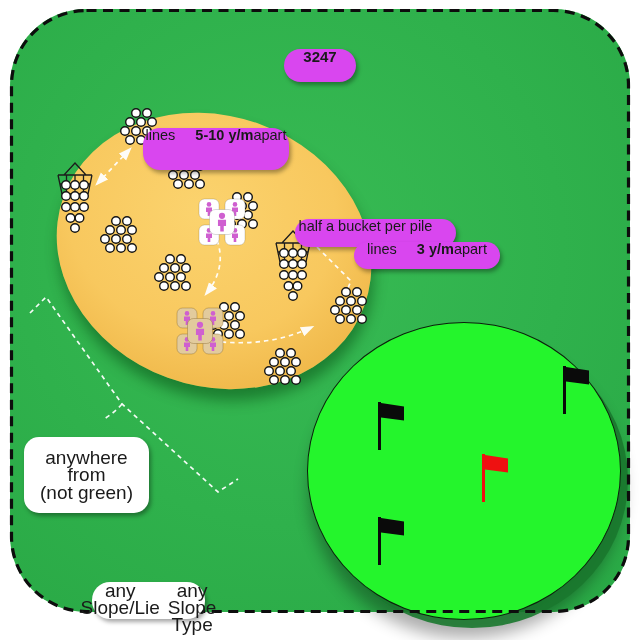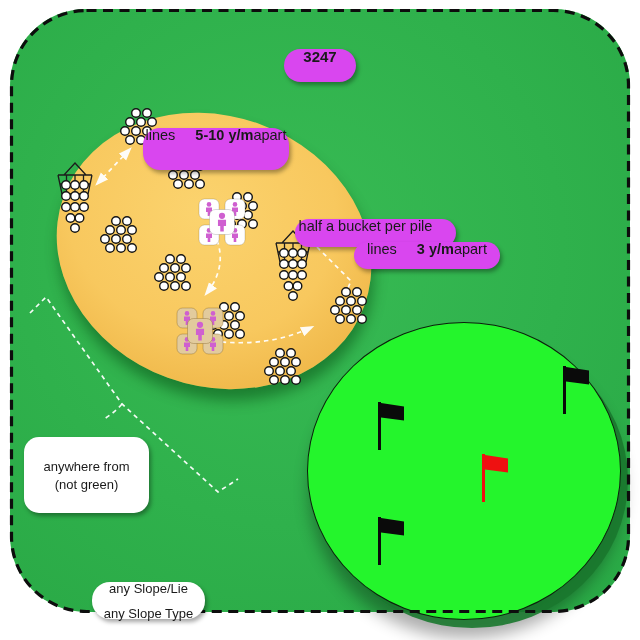"anywhere from" .note { font-size: 13px -> 19px }
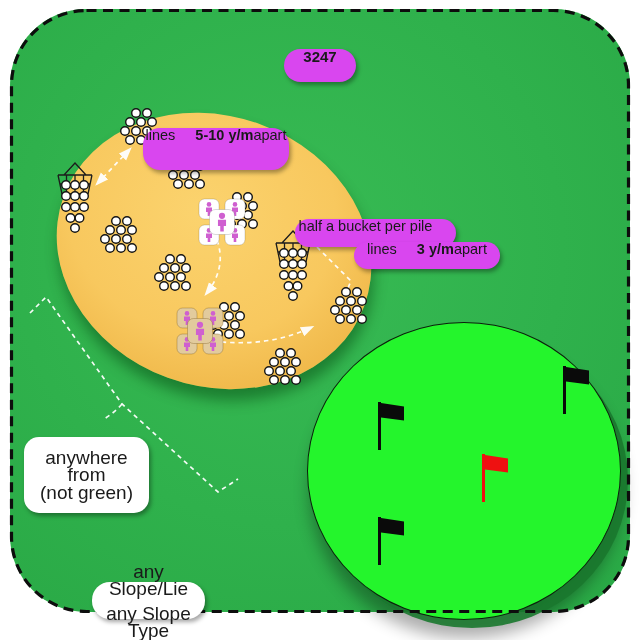"any Slope/Lie" .conditions-note { flex-direction: column -> row }
